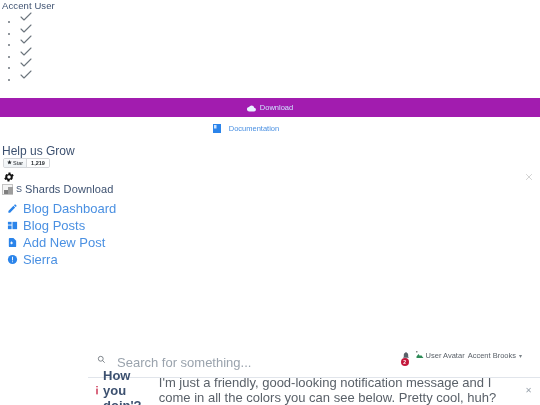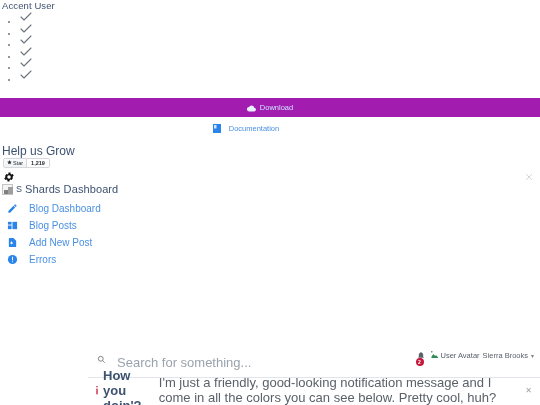"Shards Dashboard" span.brand-text { text: Dashboard -> Download }
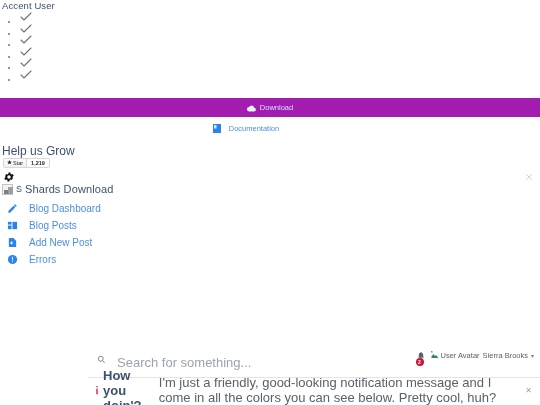"Blog Dashboard" .nav-item { font-size: 10px -> 13px; gap: 11px -> 5px }
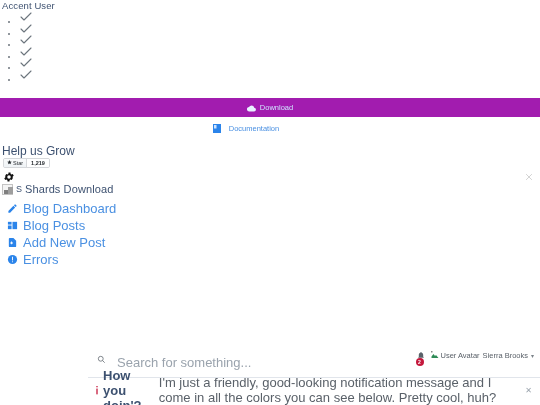"Errors" span.nav-lbl { text: Errors -> Sierra }
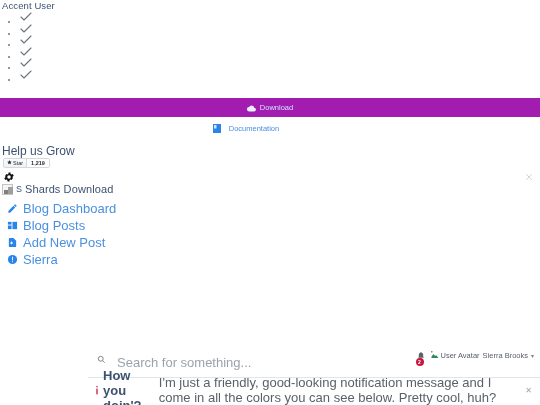"User Avatar" .user-wrap { padding-right: 6px -> 18px }
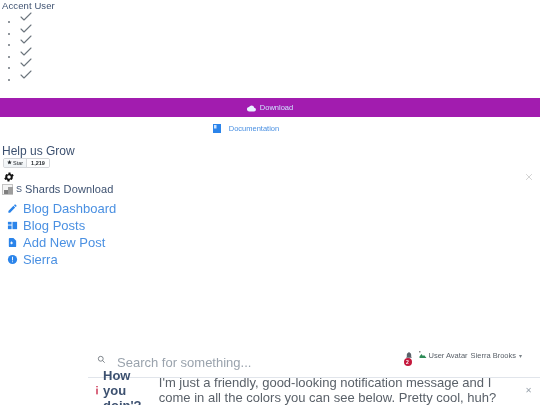"Sierra Brooks" span.user-name { text: Sierra -> Accent }
